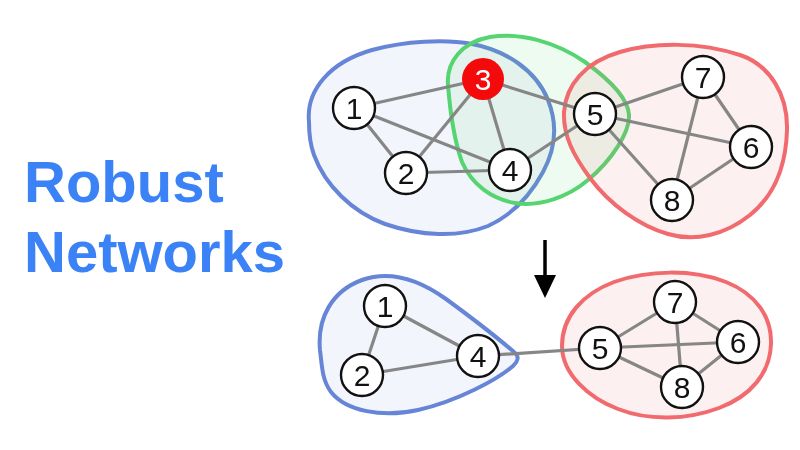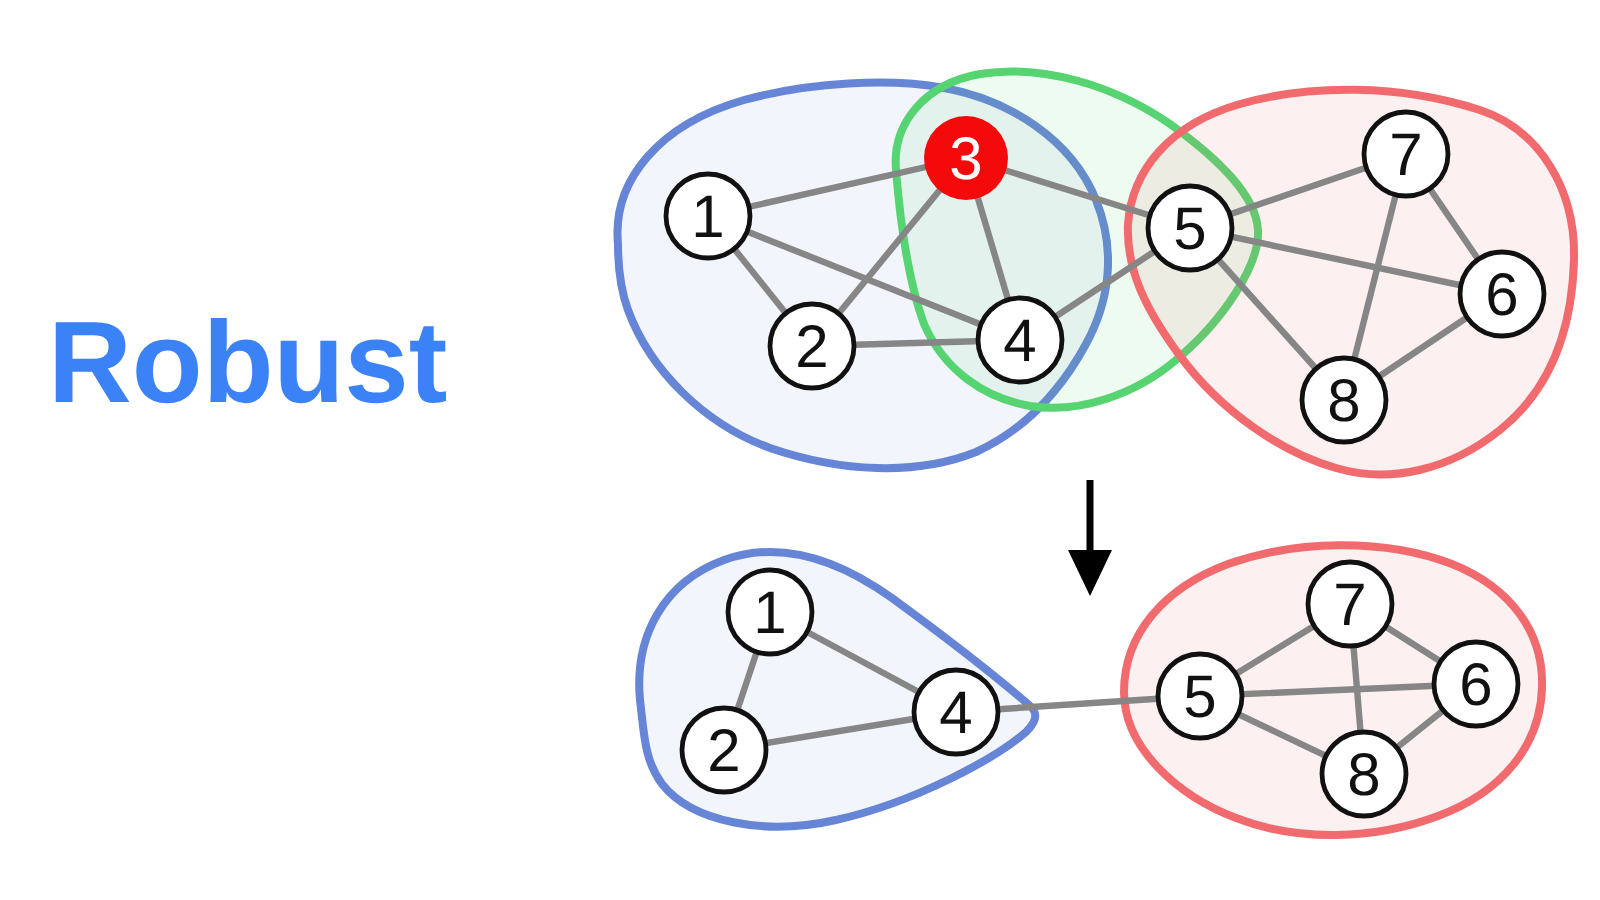"Networks" span { html: none -> <span>Networks</span> }
